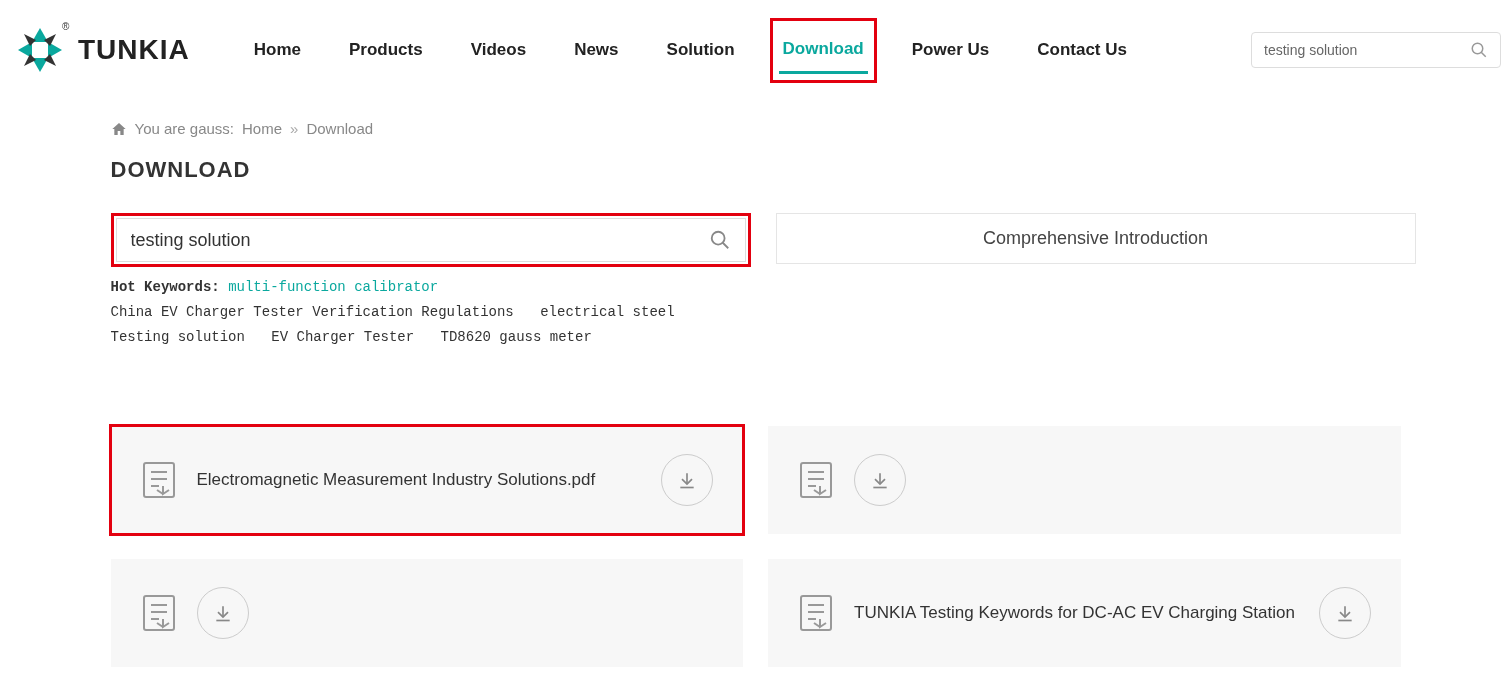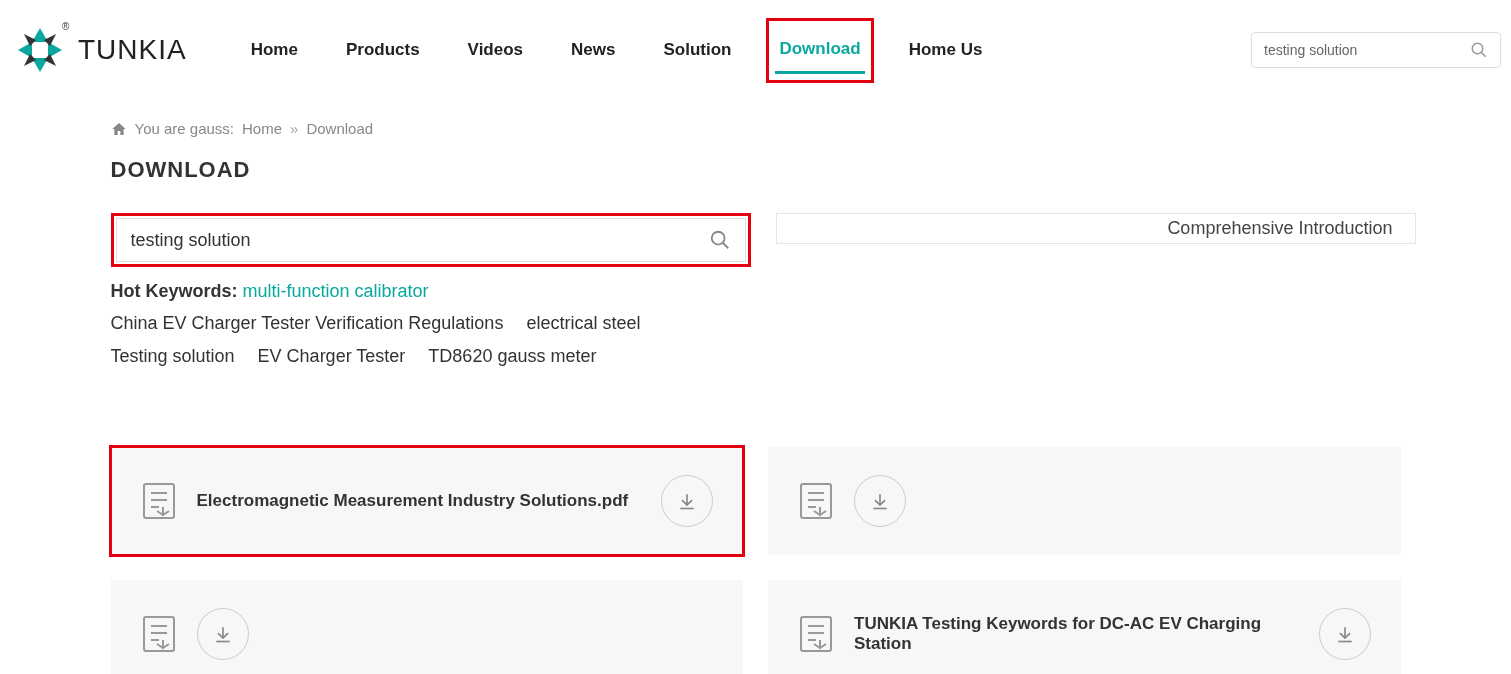"TUNKIA" .logo-text { font-weight: normal -> bold }
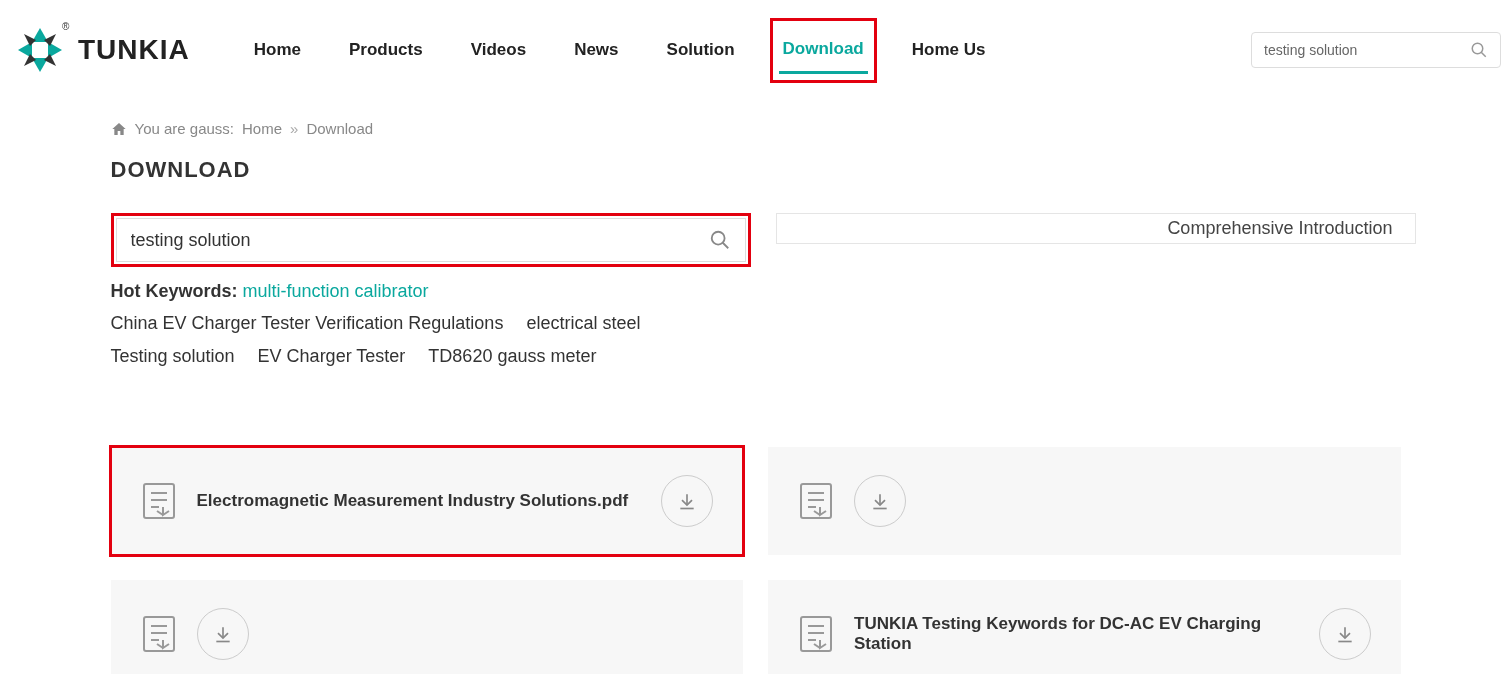"Home Us" div.nav-item { text: Home -> Power }
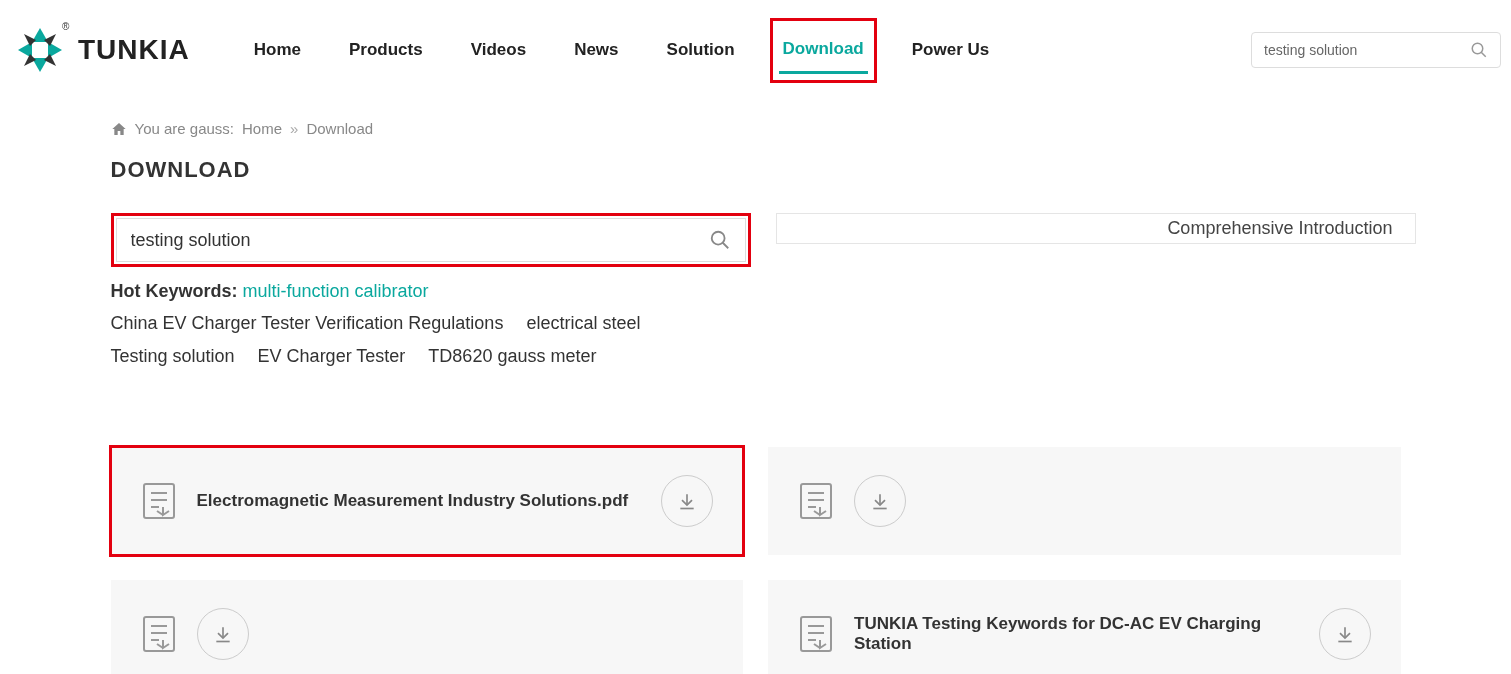"Contact Us" div.nav-item { html: none -> <div>Contact Us</div> }
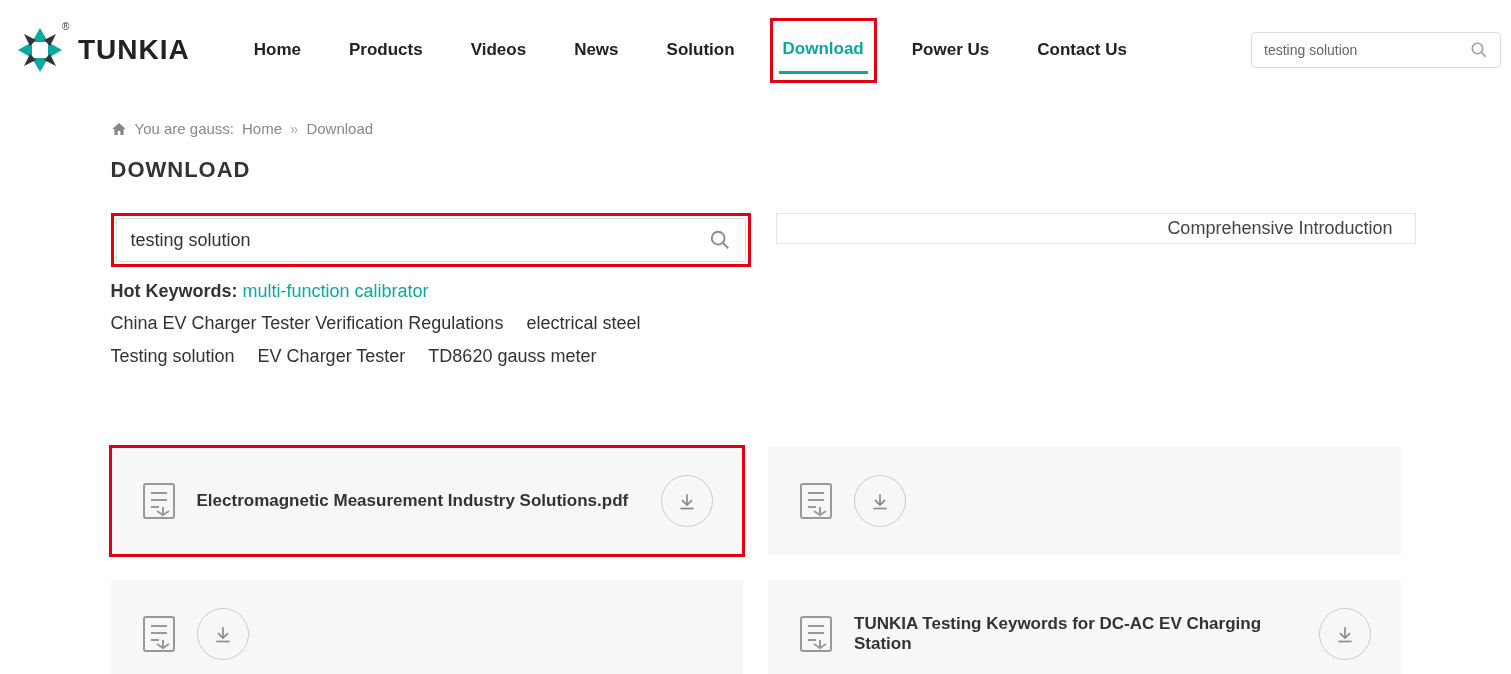"Comprehensive Introduction" .category-item { justify-content: flex-end -> center; padding: 4px 22px -> 14px 22px }
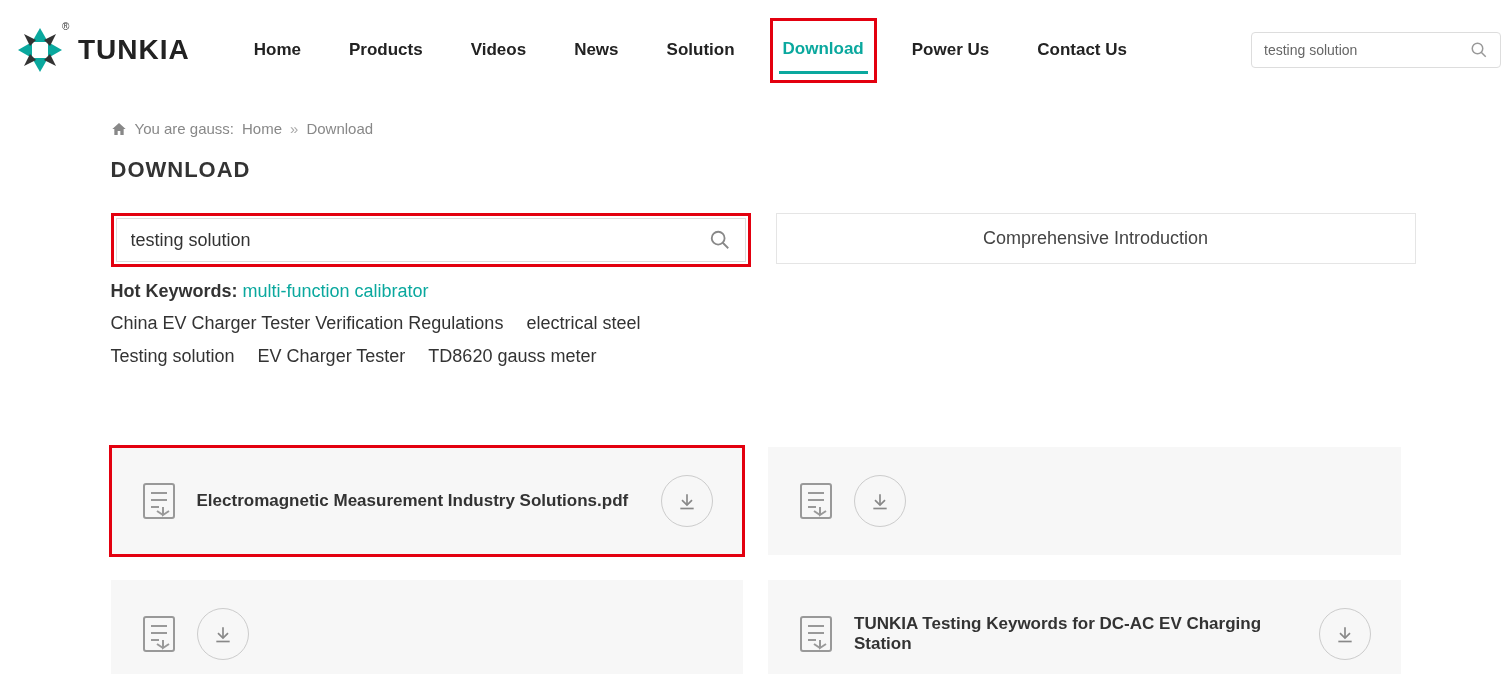"Hot Keywords: multi-function calibrator" .hot-keywords { font-family: none -> Liberation Mono, monospace; font-size: 18px -> 14px }
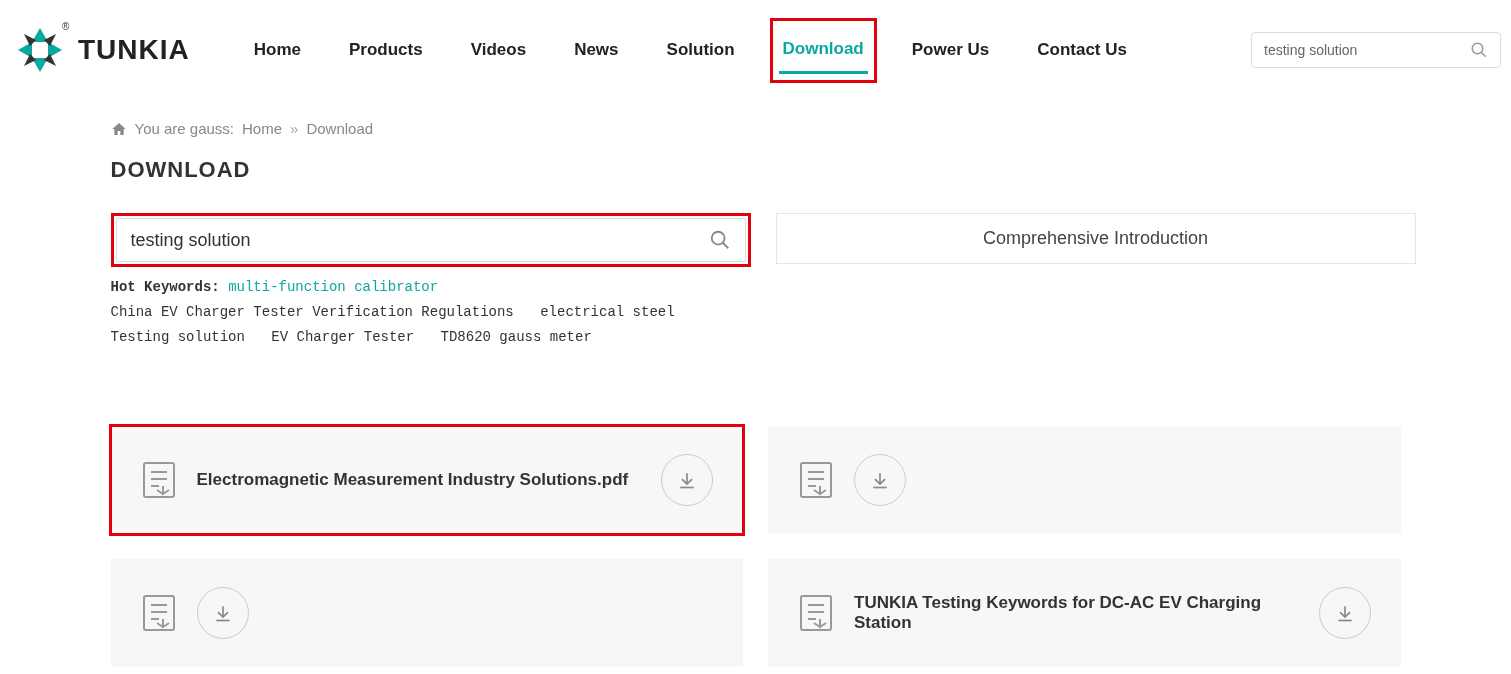"Electromagnetic Measurement Industry" .card-title { font-weight: bold -> none }
